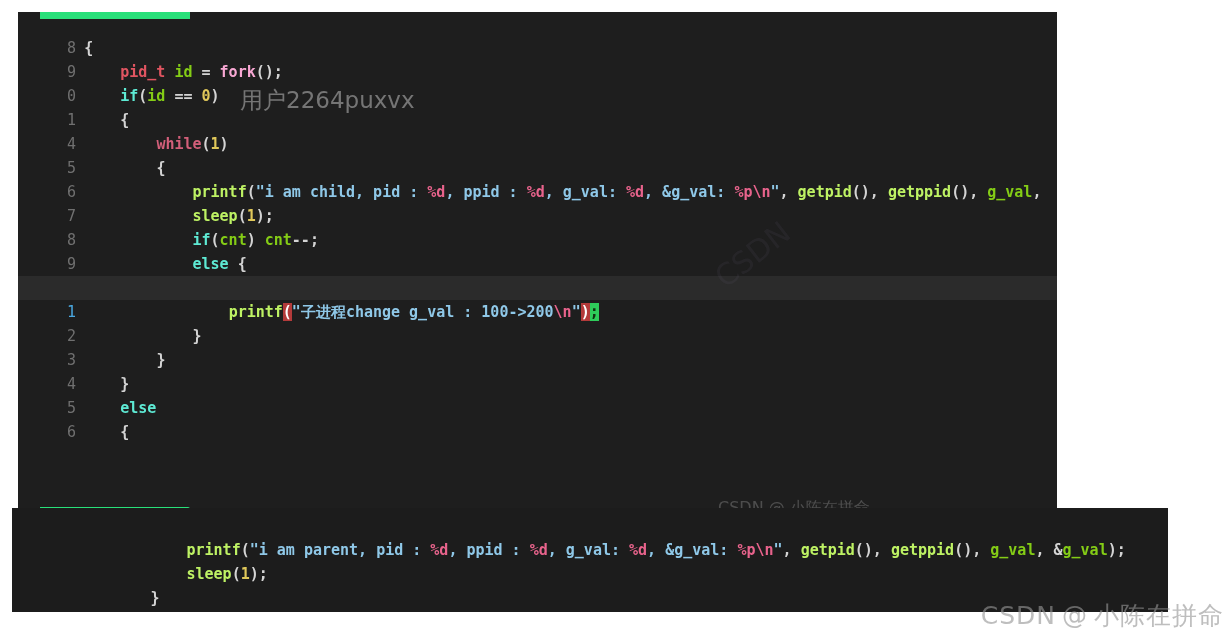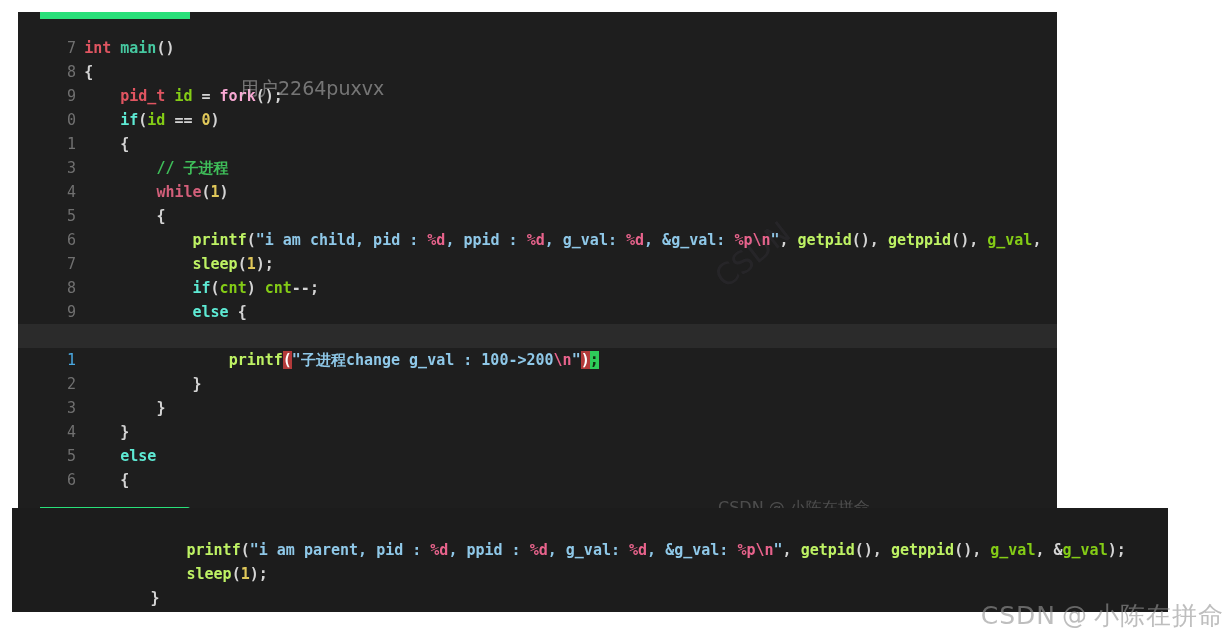"7 int main()" div.code-line { html: <div> <span>7</span><span><span>int</span> <span>main</span><span>()</span></span> </div> -> none }
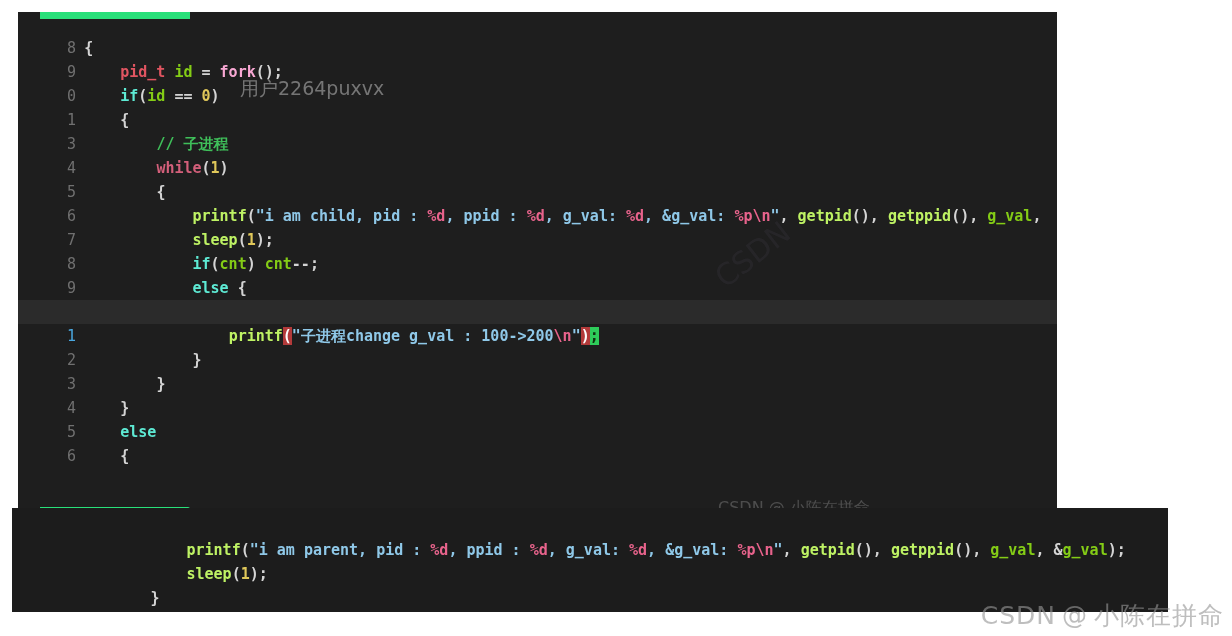"用户2264puxvx" #wm-user { font-size: 19px -> 23px; top: 64px -> 73px }
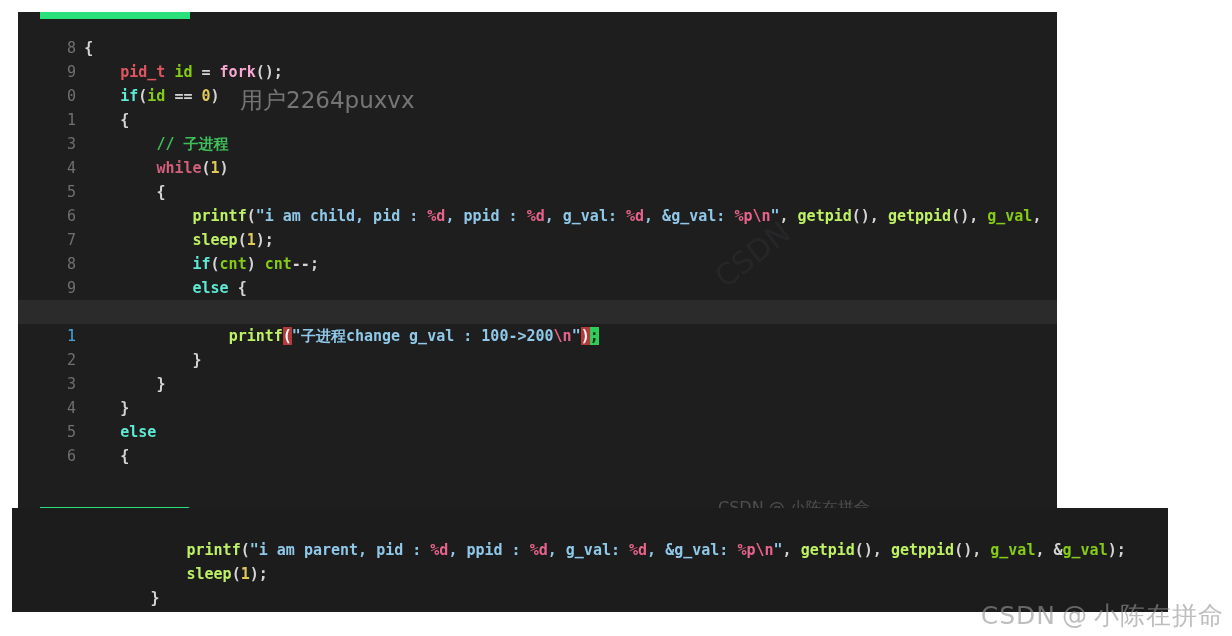"3 // 子进程" div.code-line { html: <div> <span>3</span><span> <span>// 子进程</span></span> </div> -> none }
